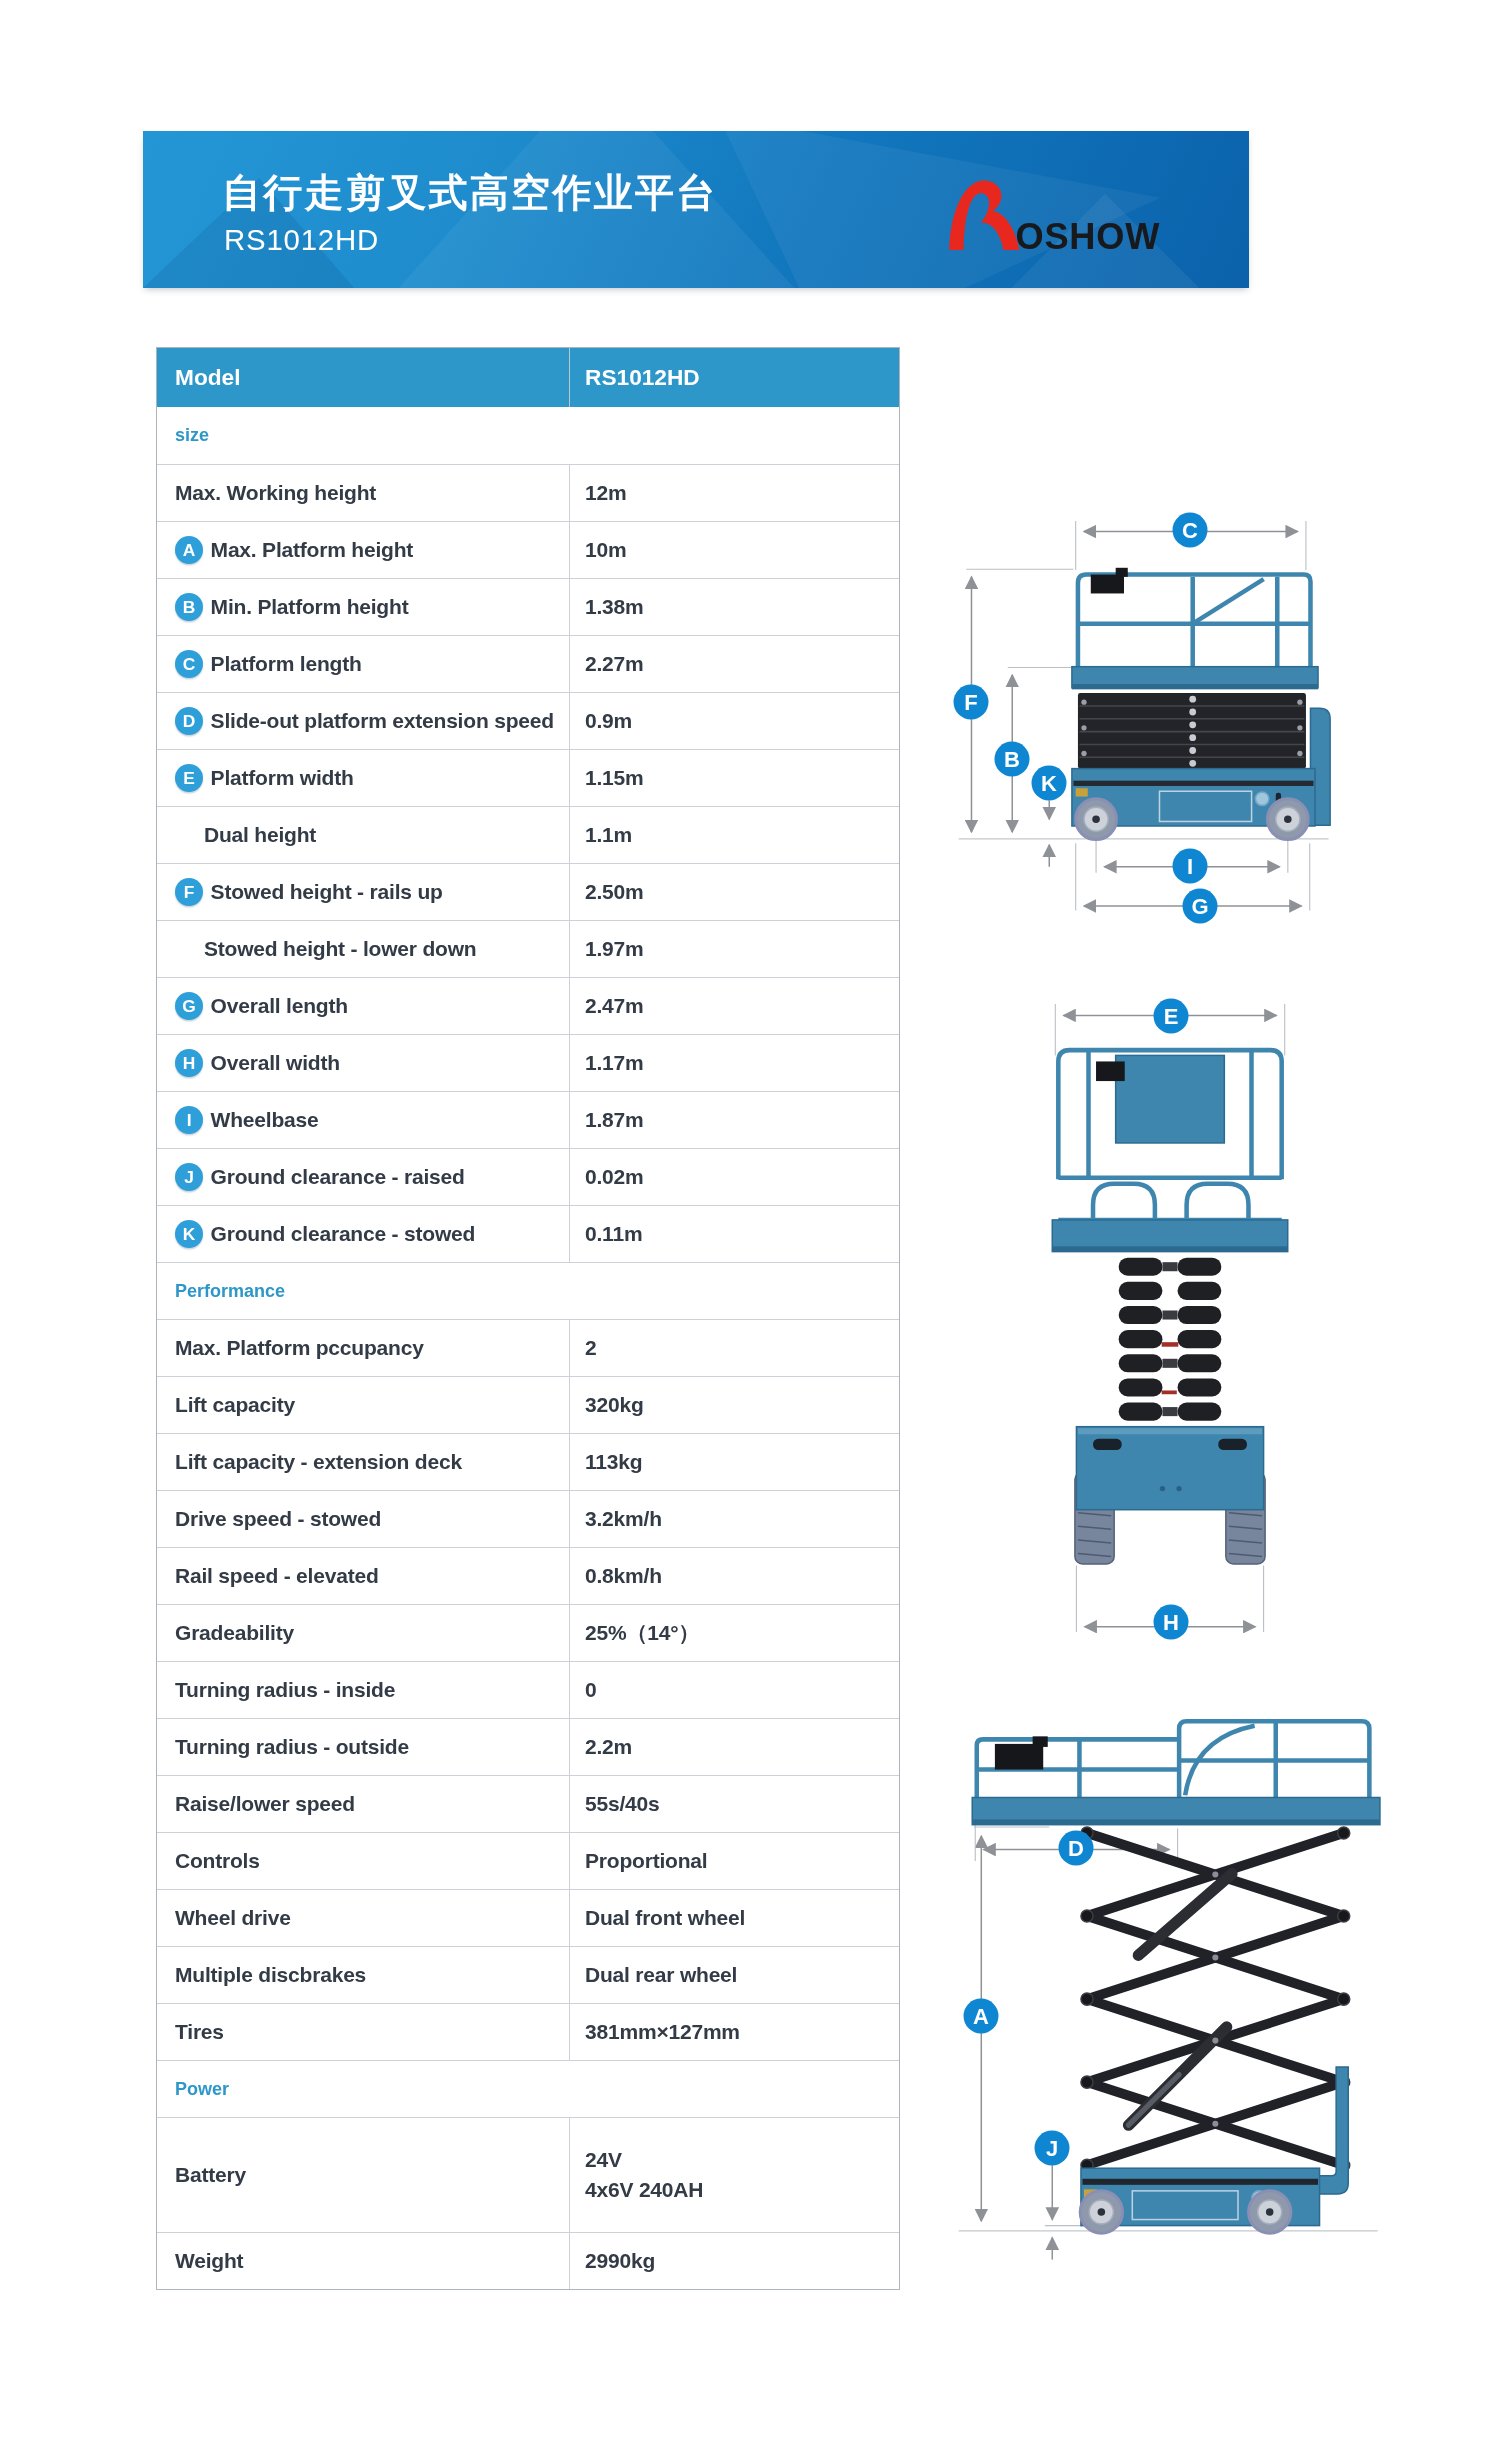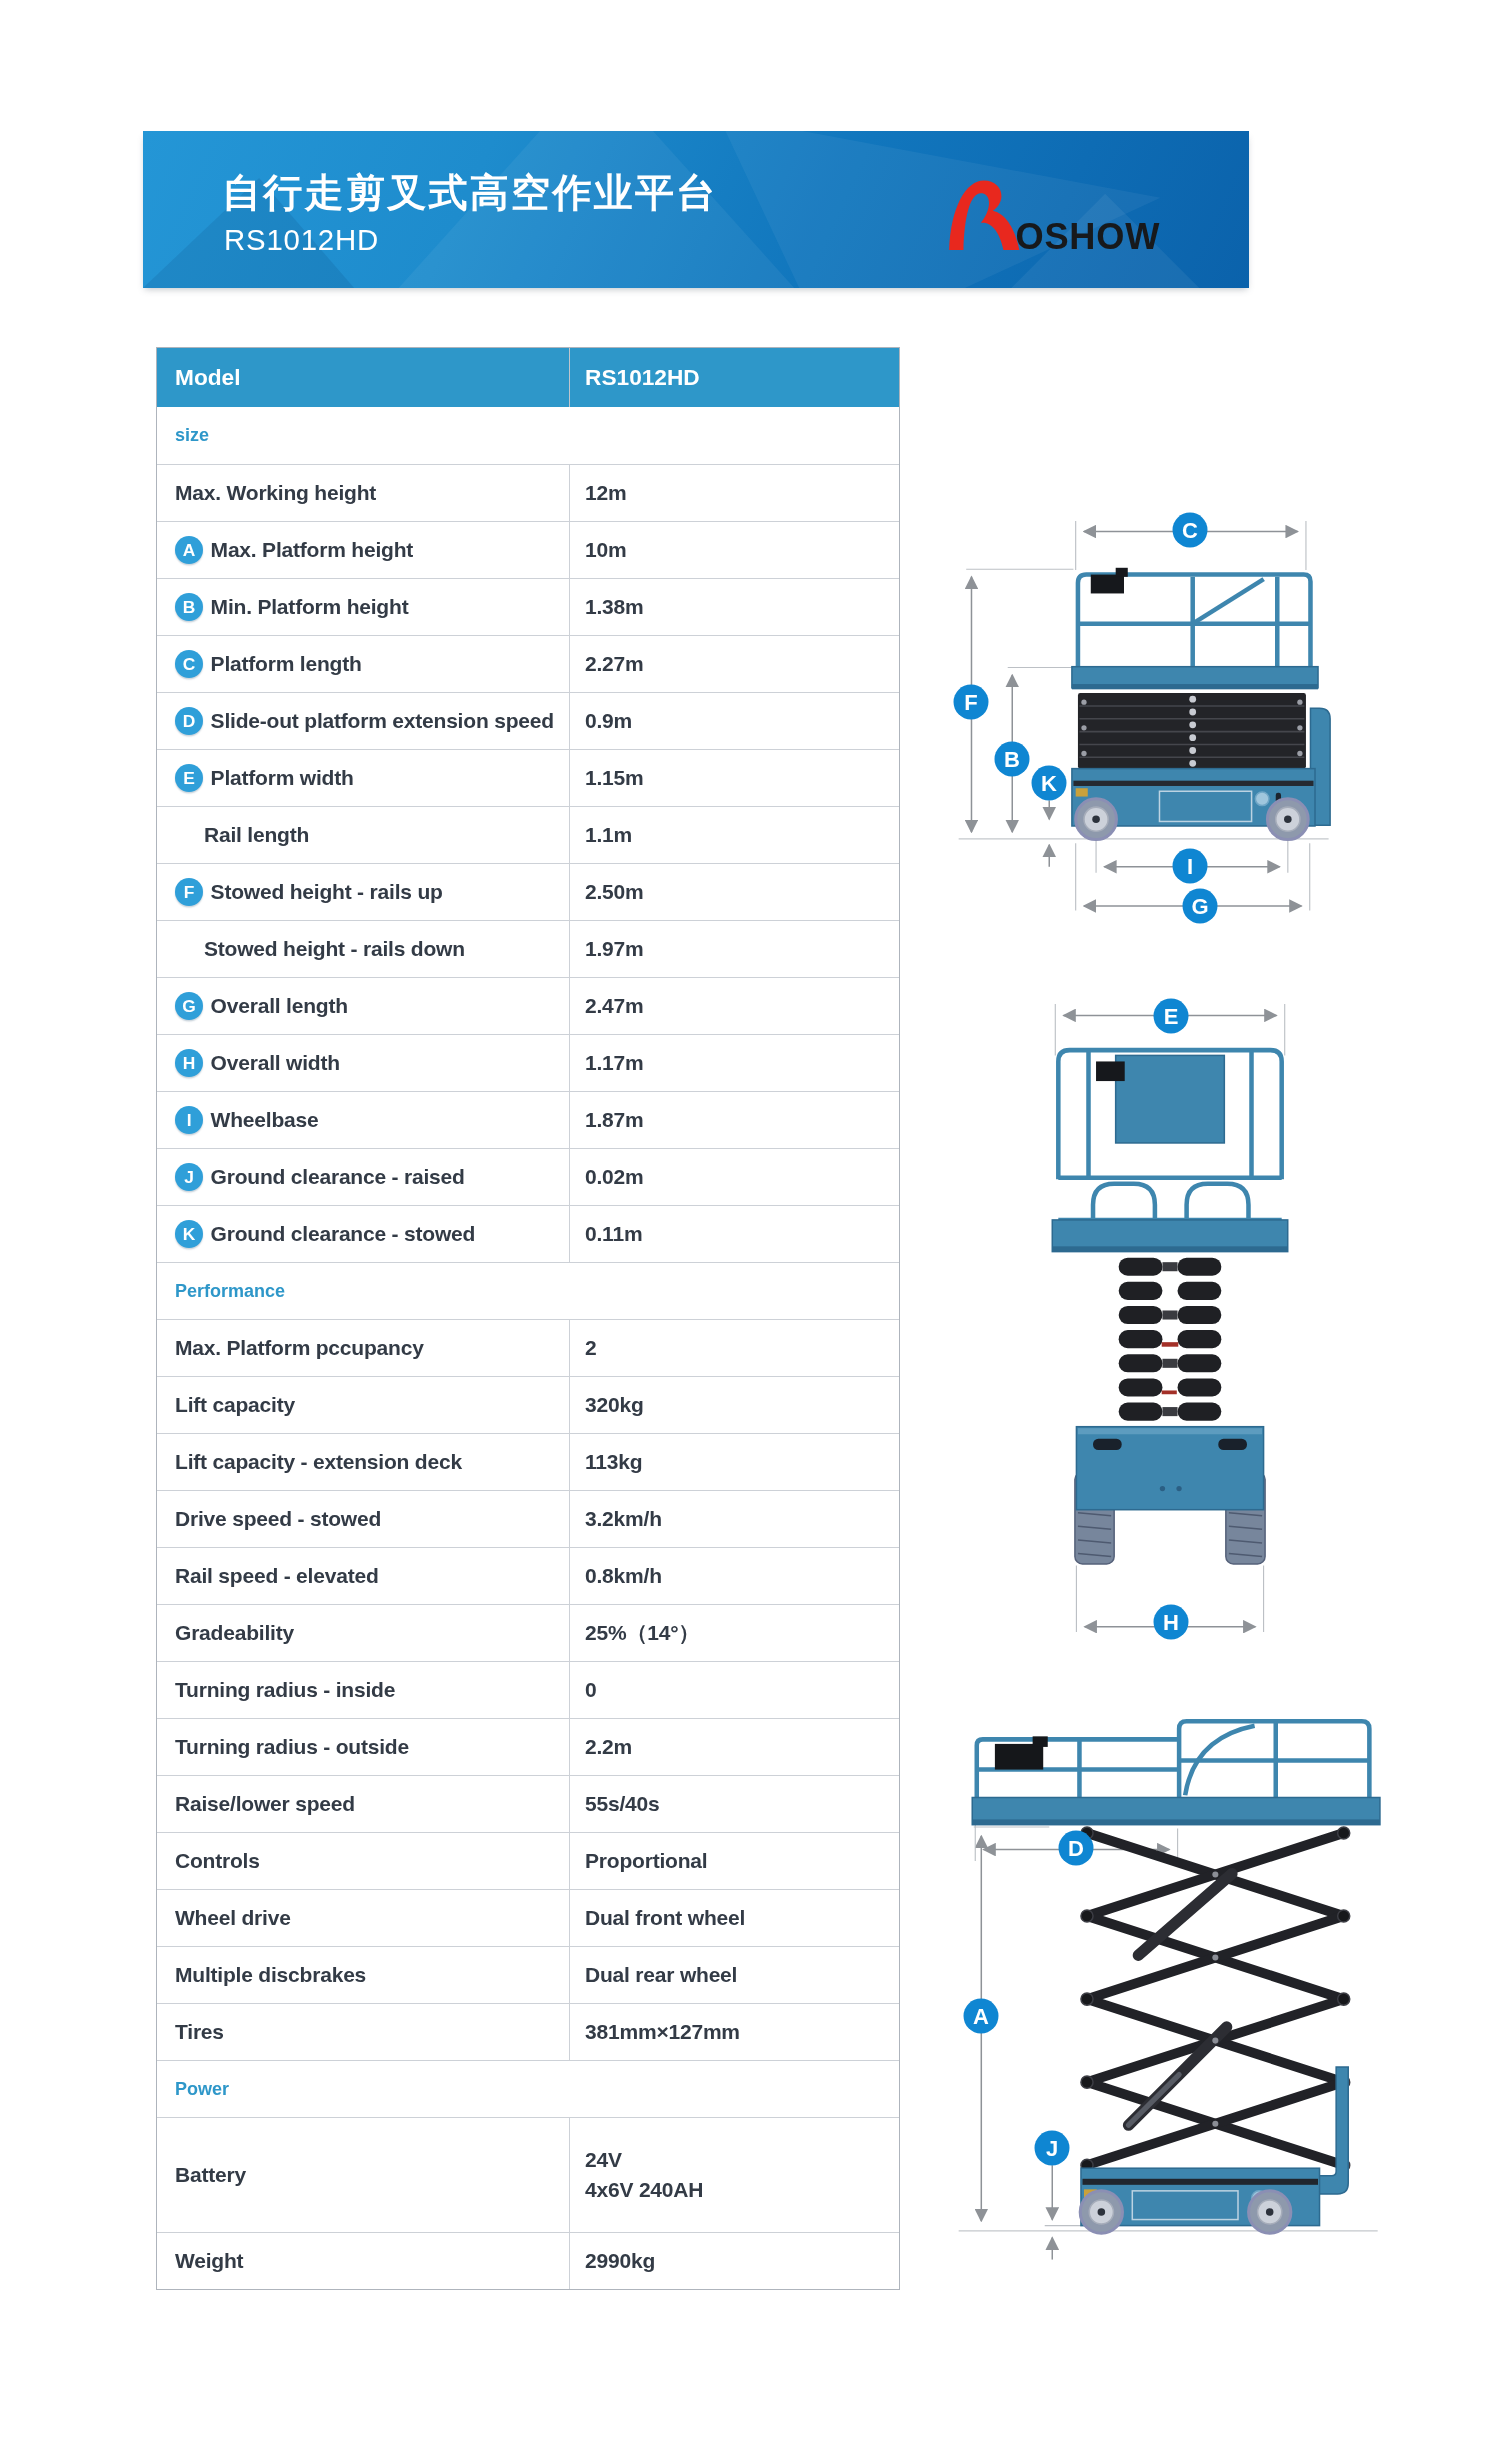"Rail length" span.label-text { text: Rail length -> Dual height }
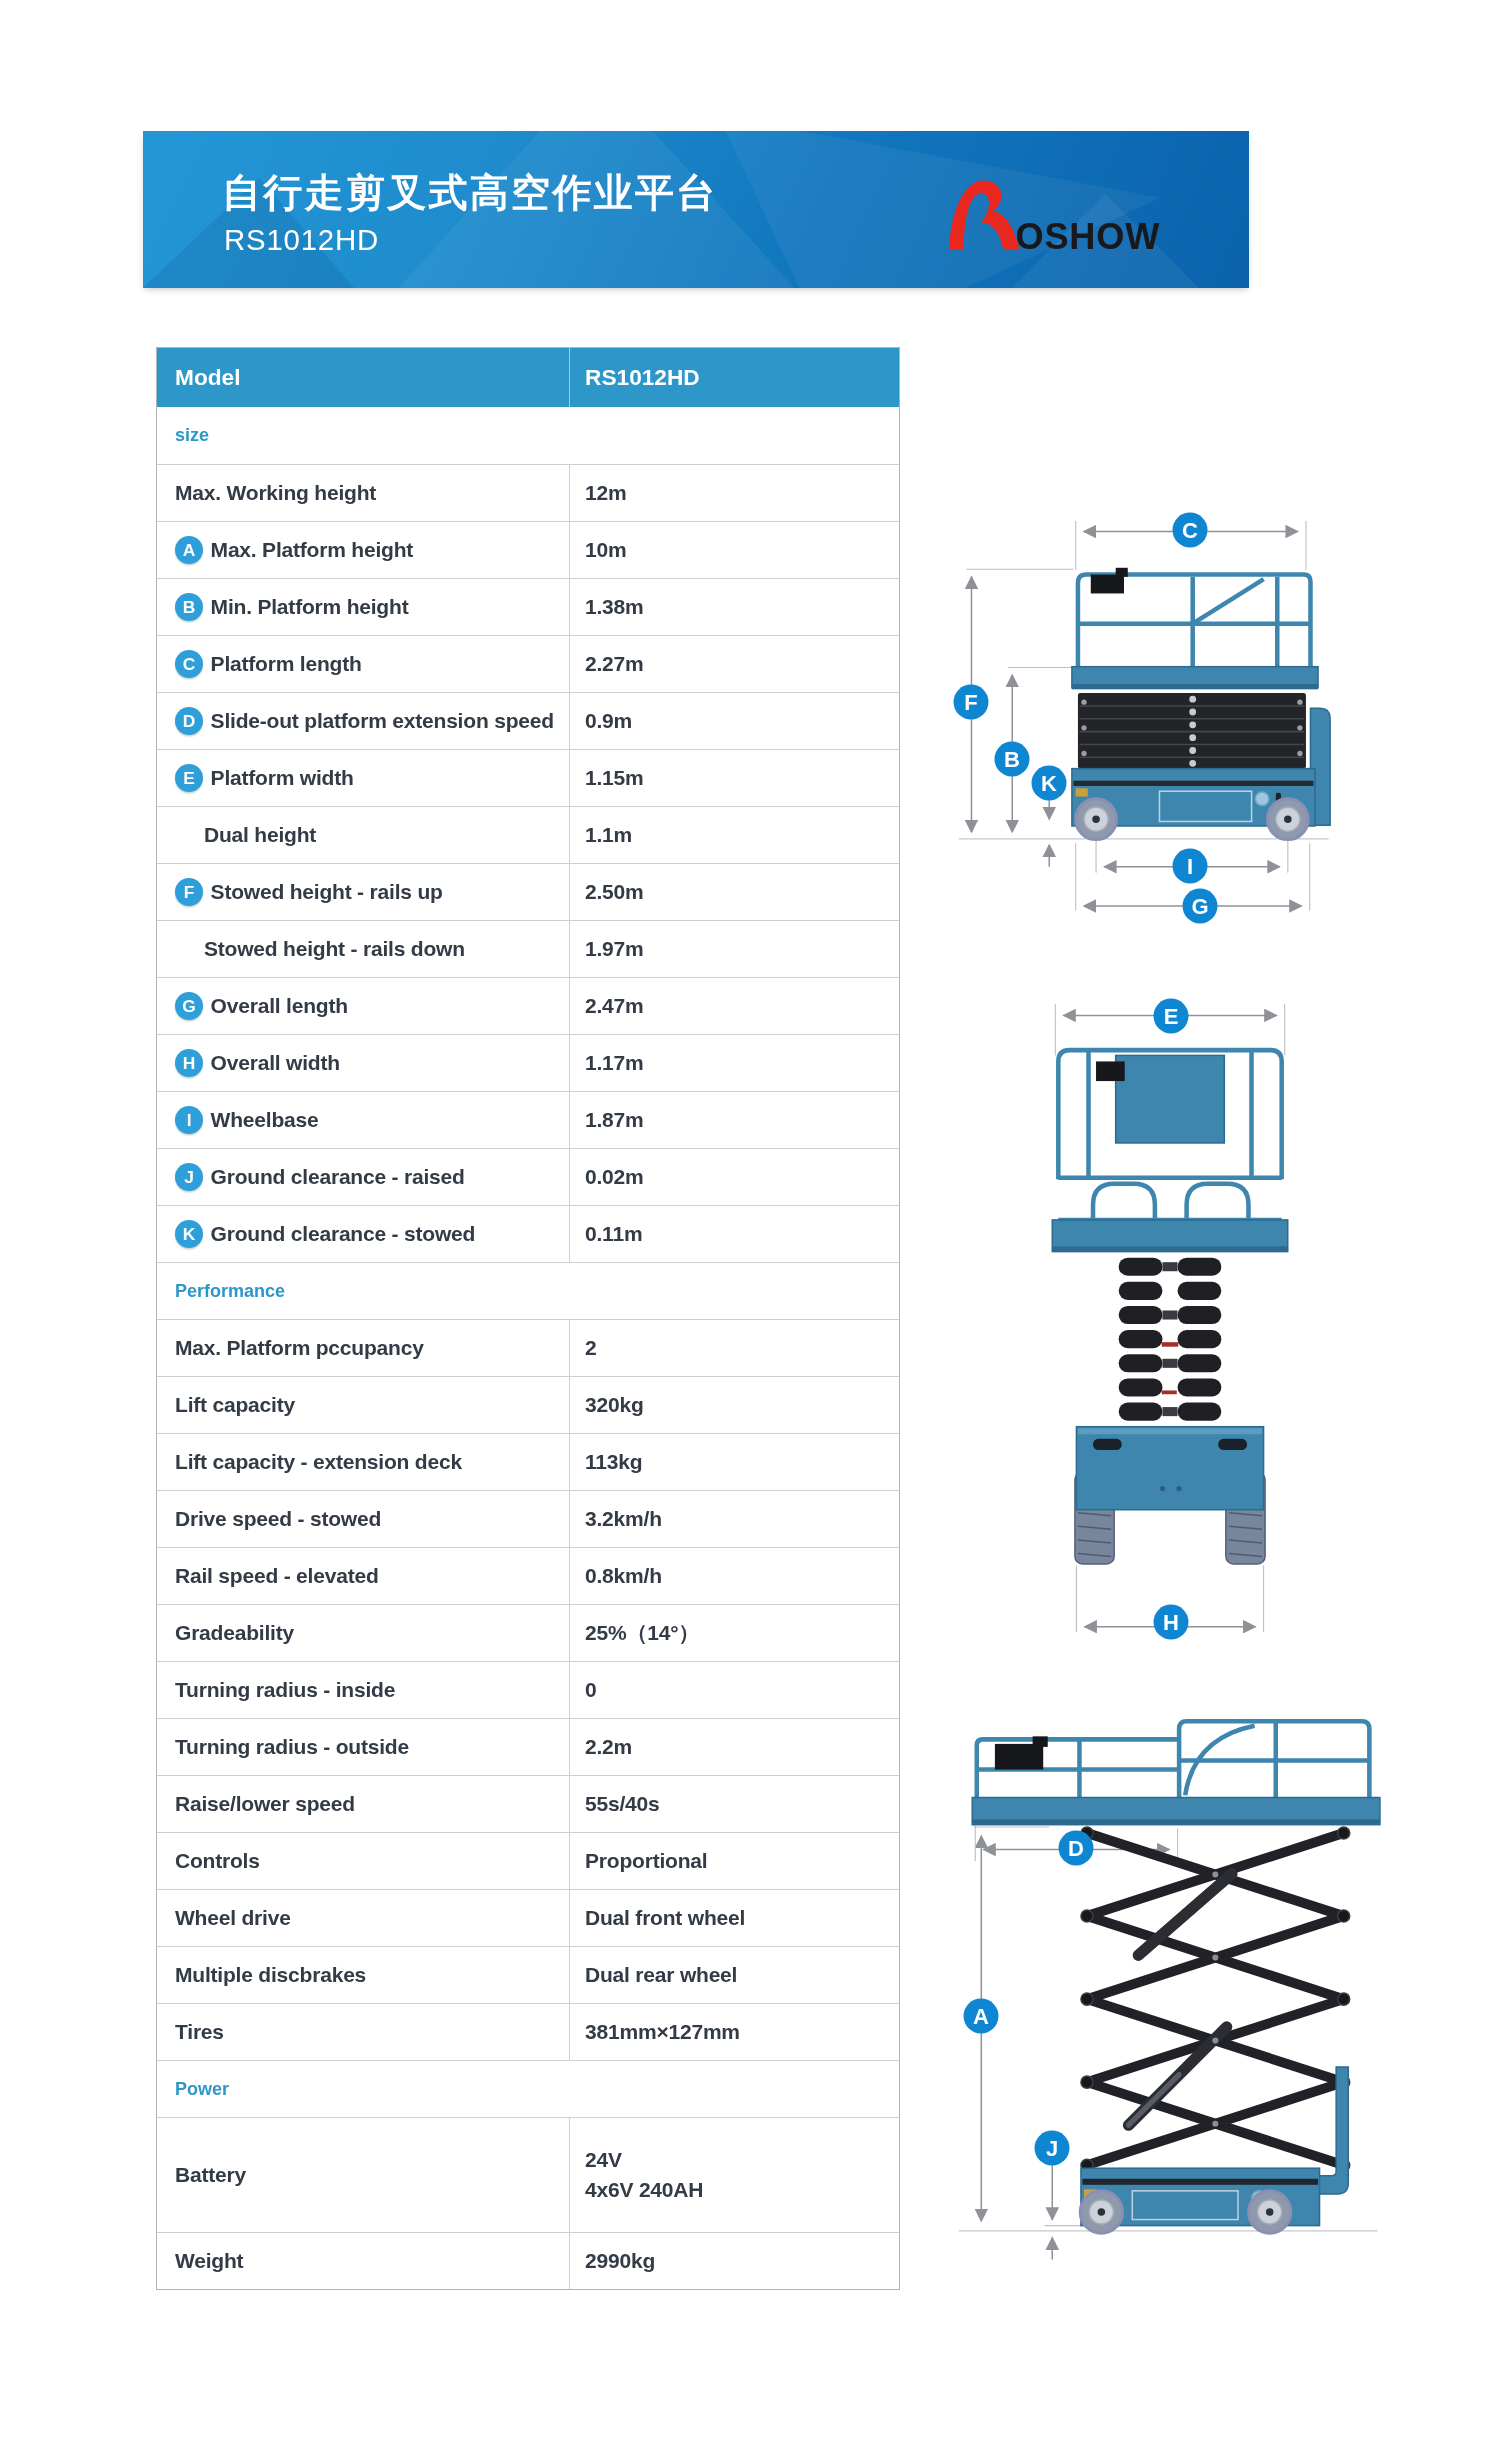"Stowed height - rails down" span.label-text { text: rails -> lower }
